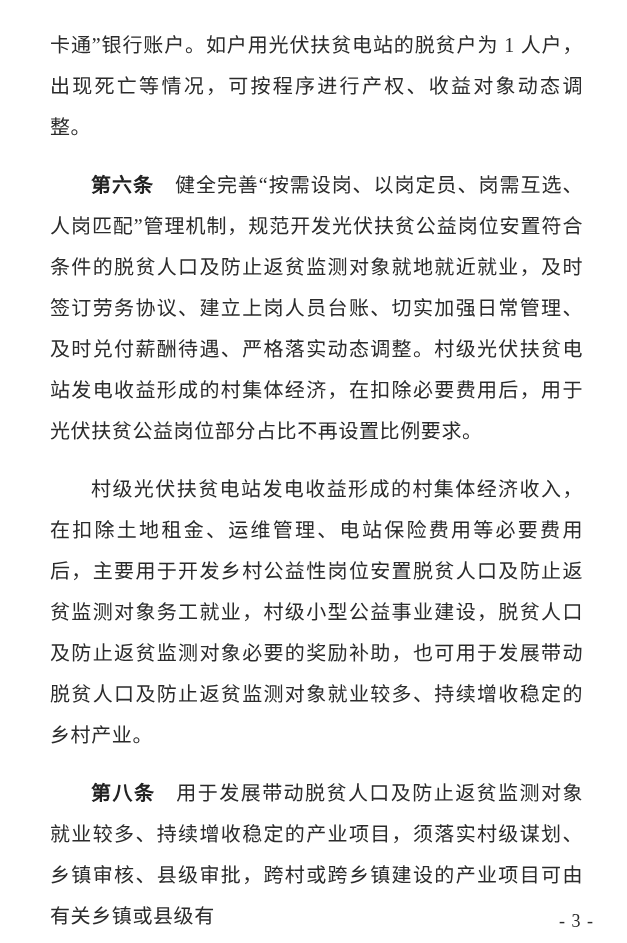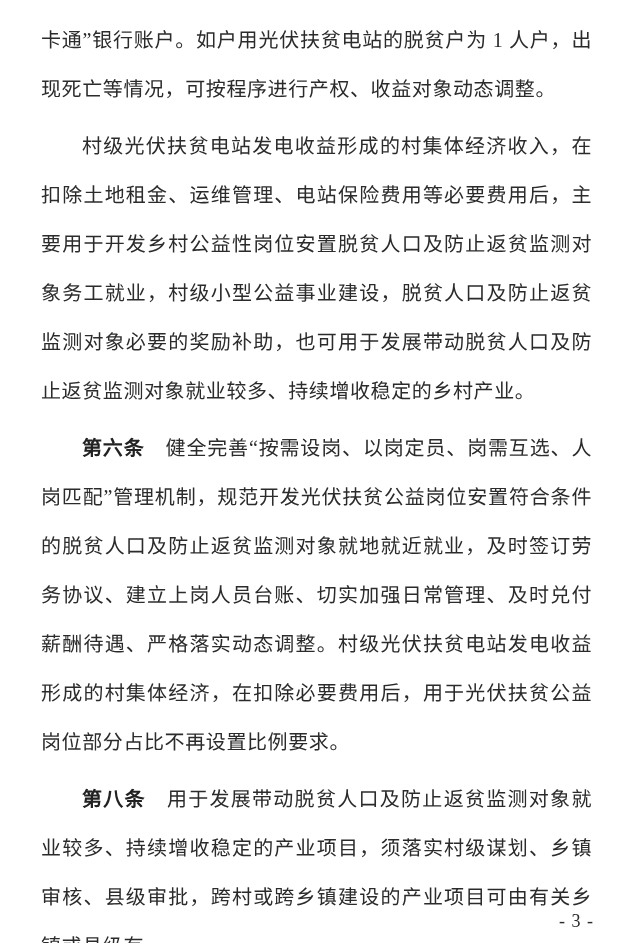"卡通”银行账户。如户用光伏扶贫电站的脱贫户为 1" .para { line-height: 49px -> 41px; margin: 8px -> 17px }
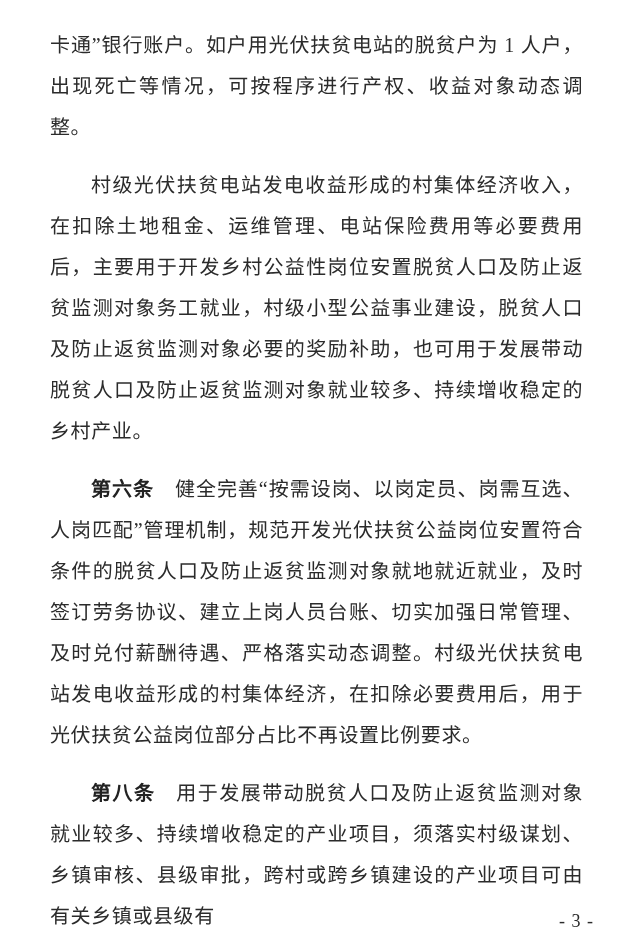"村级光伏扶贫电站发电收益形成的村集体经济收入，在扣除土地租金、运维管理、电站保险" p.para { order: before "第六条" -> after "第六条" }
